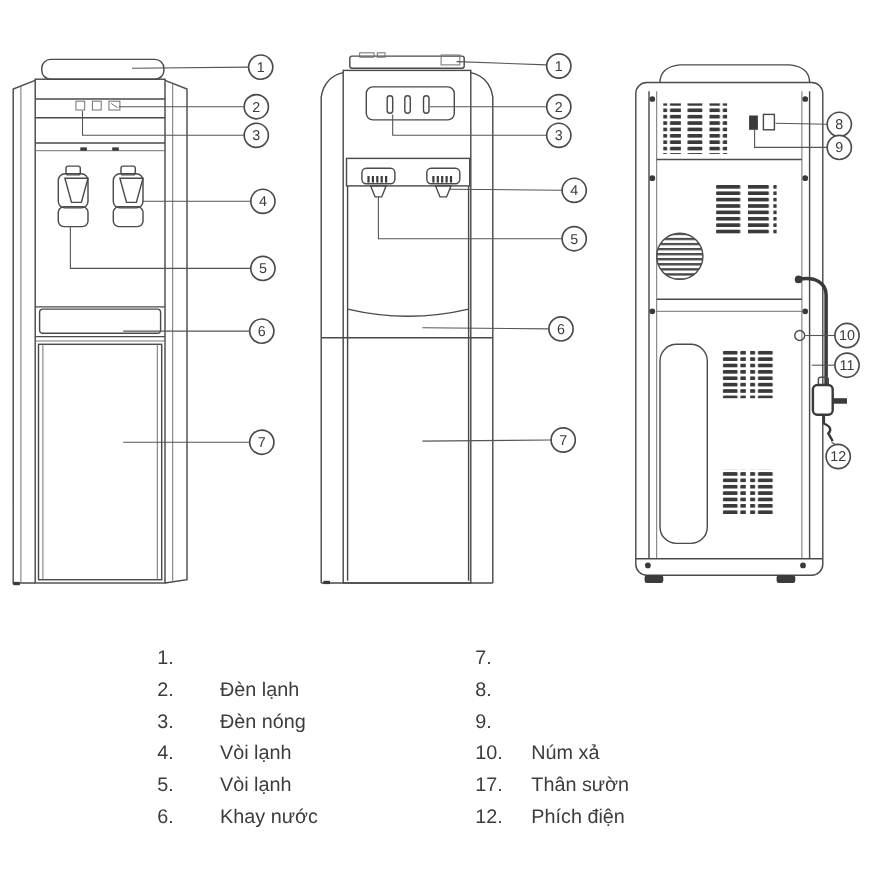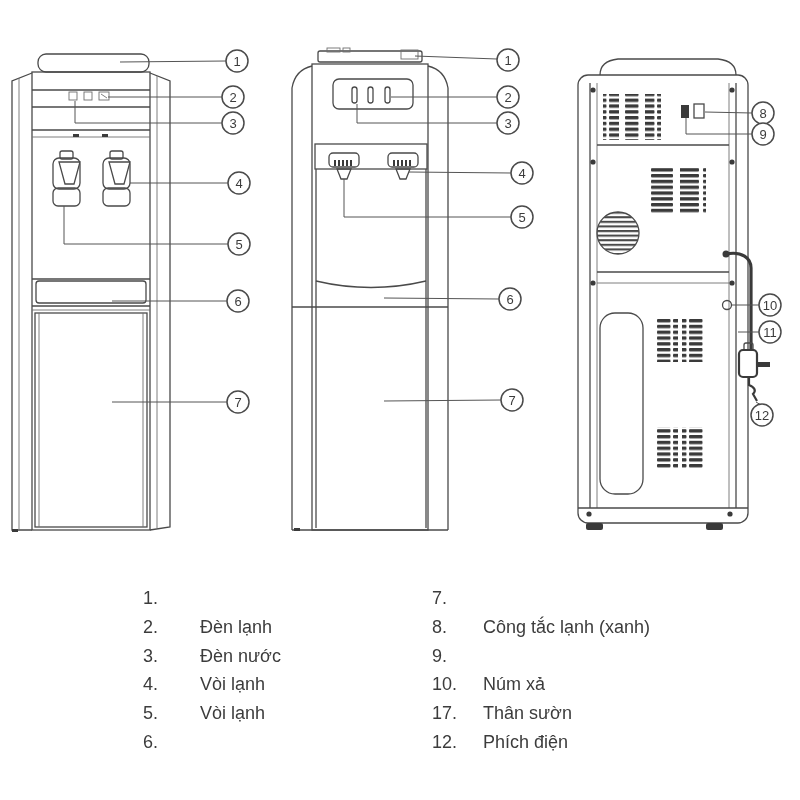"Công tắc lạnh (xanh)" span.ll { html: <span>Công tắc lạnh (xanh)</span> -> none }
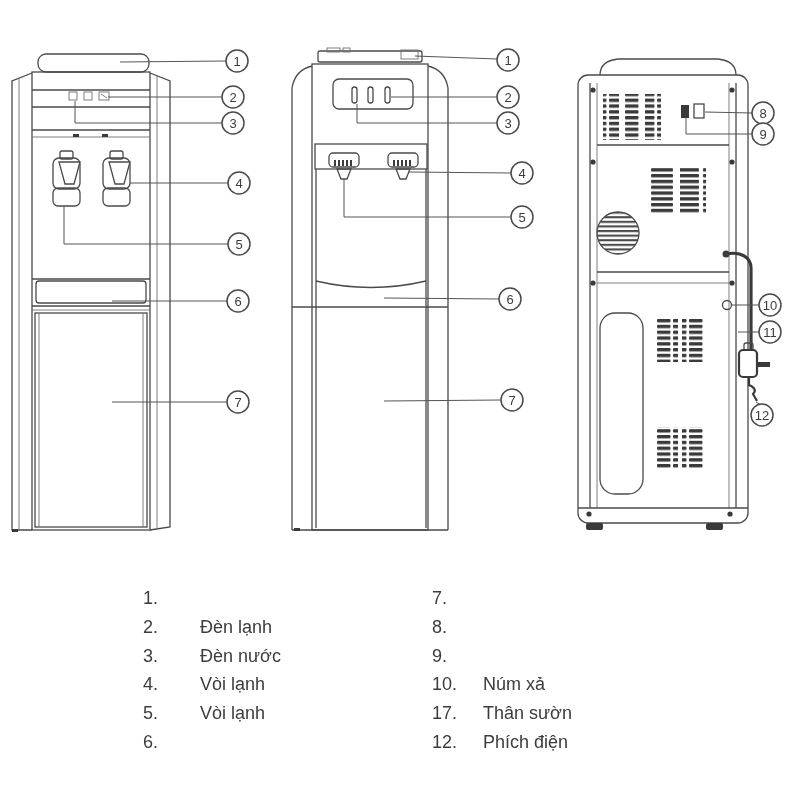"Đèn nước" span.ll { text: nước -> nóng }
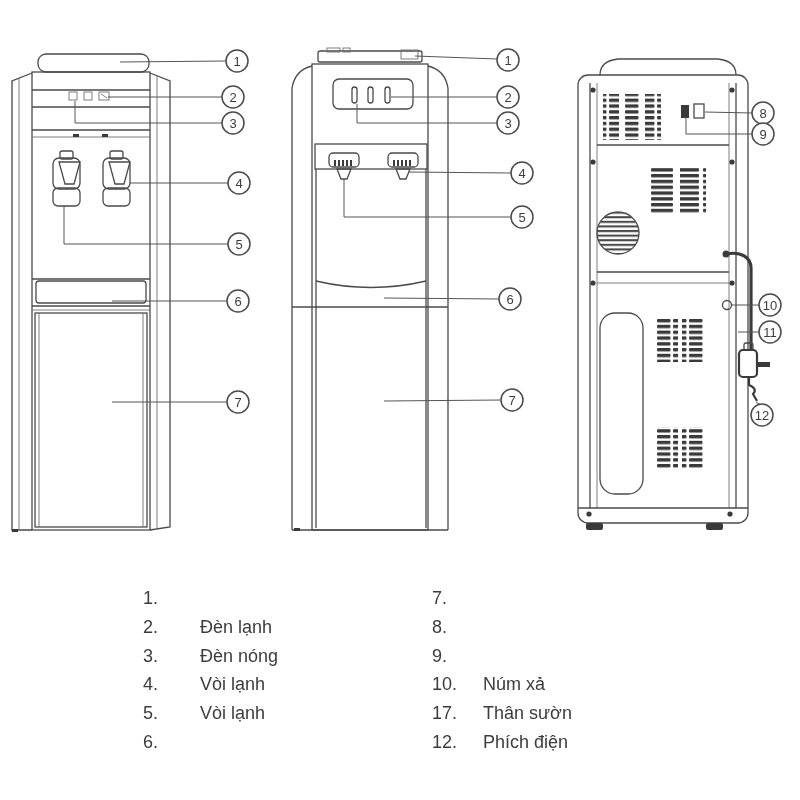"Khay nước" span.ll { html: none -> <span>Khay nước</span> }
